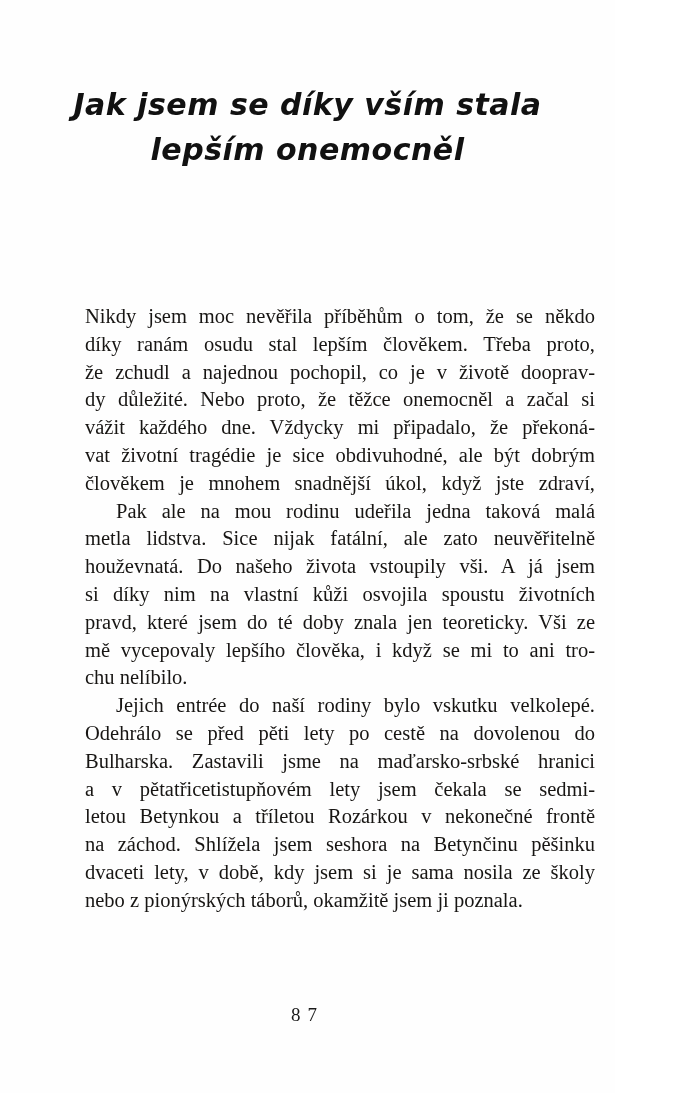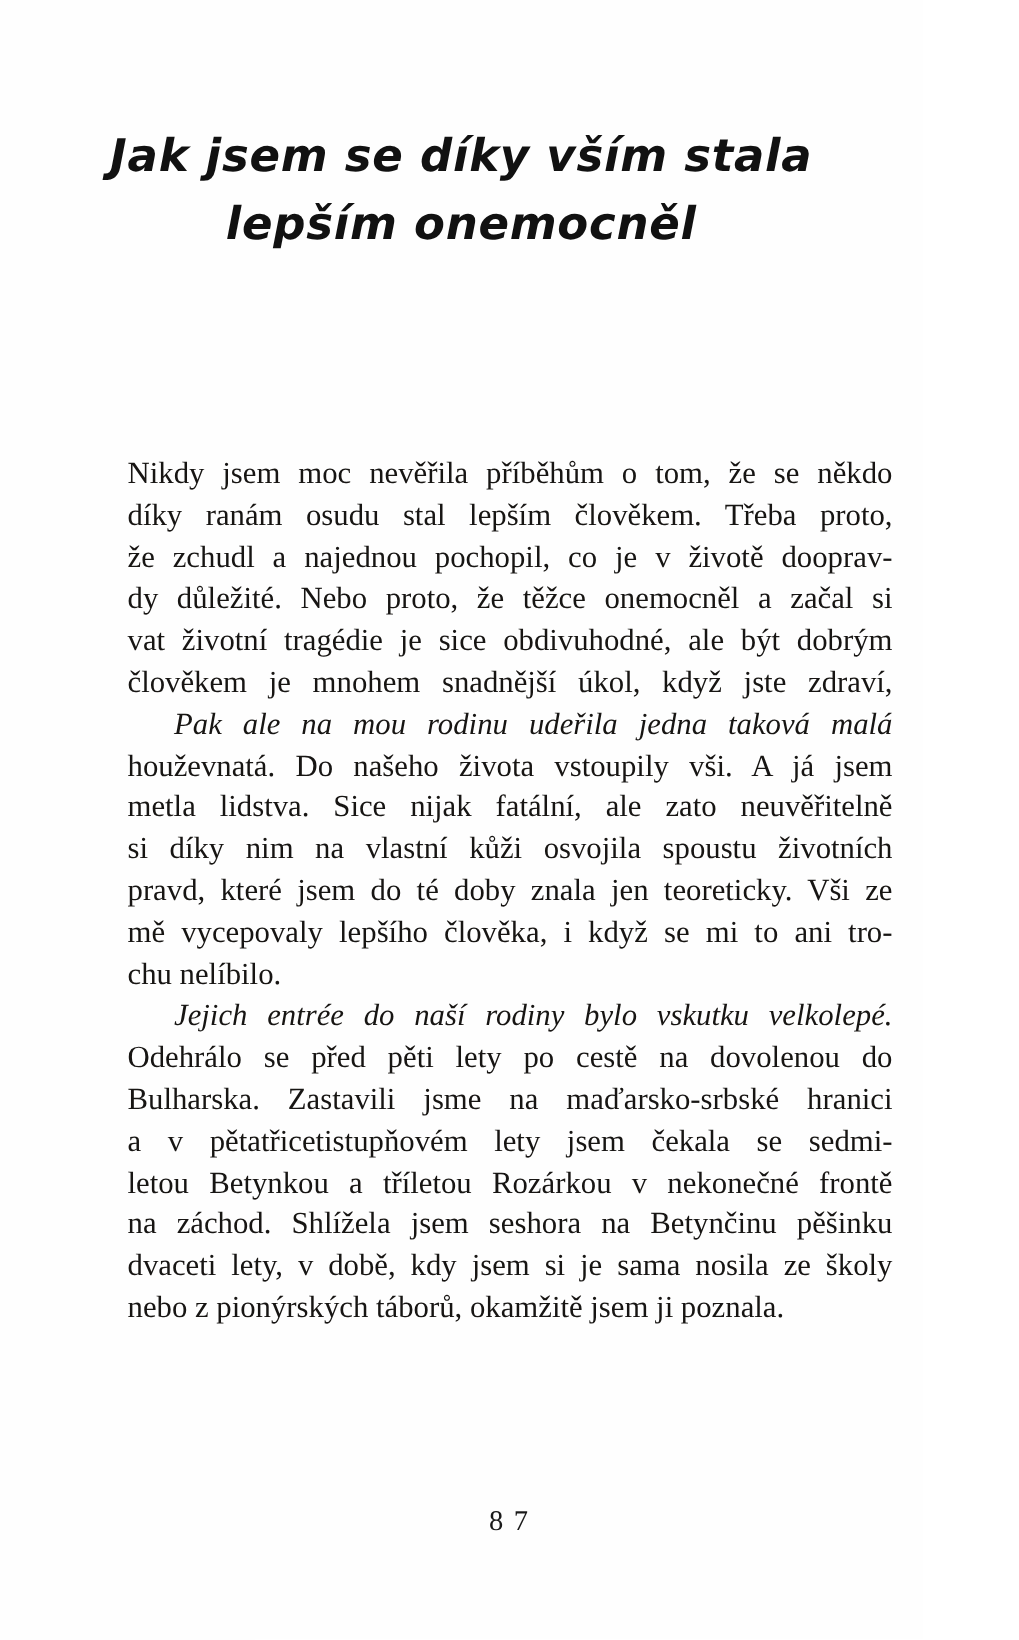"vážit každého dne. Vždycky mi" div.line { html: none -> <div>vážit každého dne. Vždycky mi připadalo, že překoná-</div> }
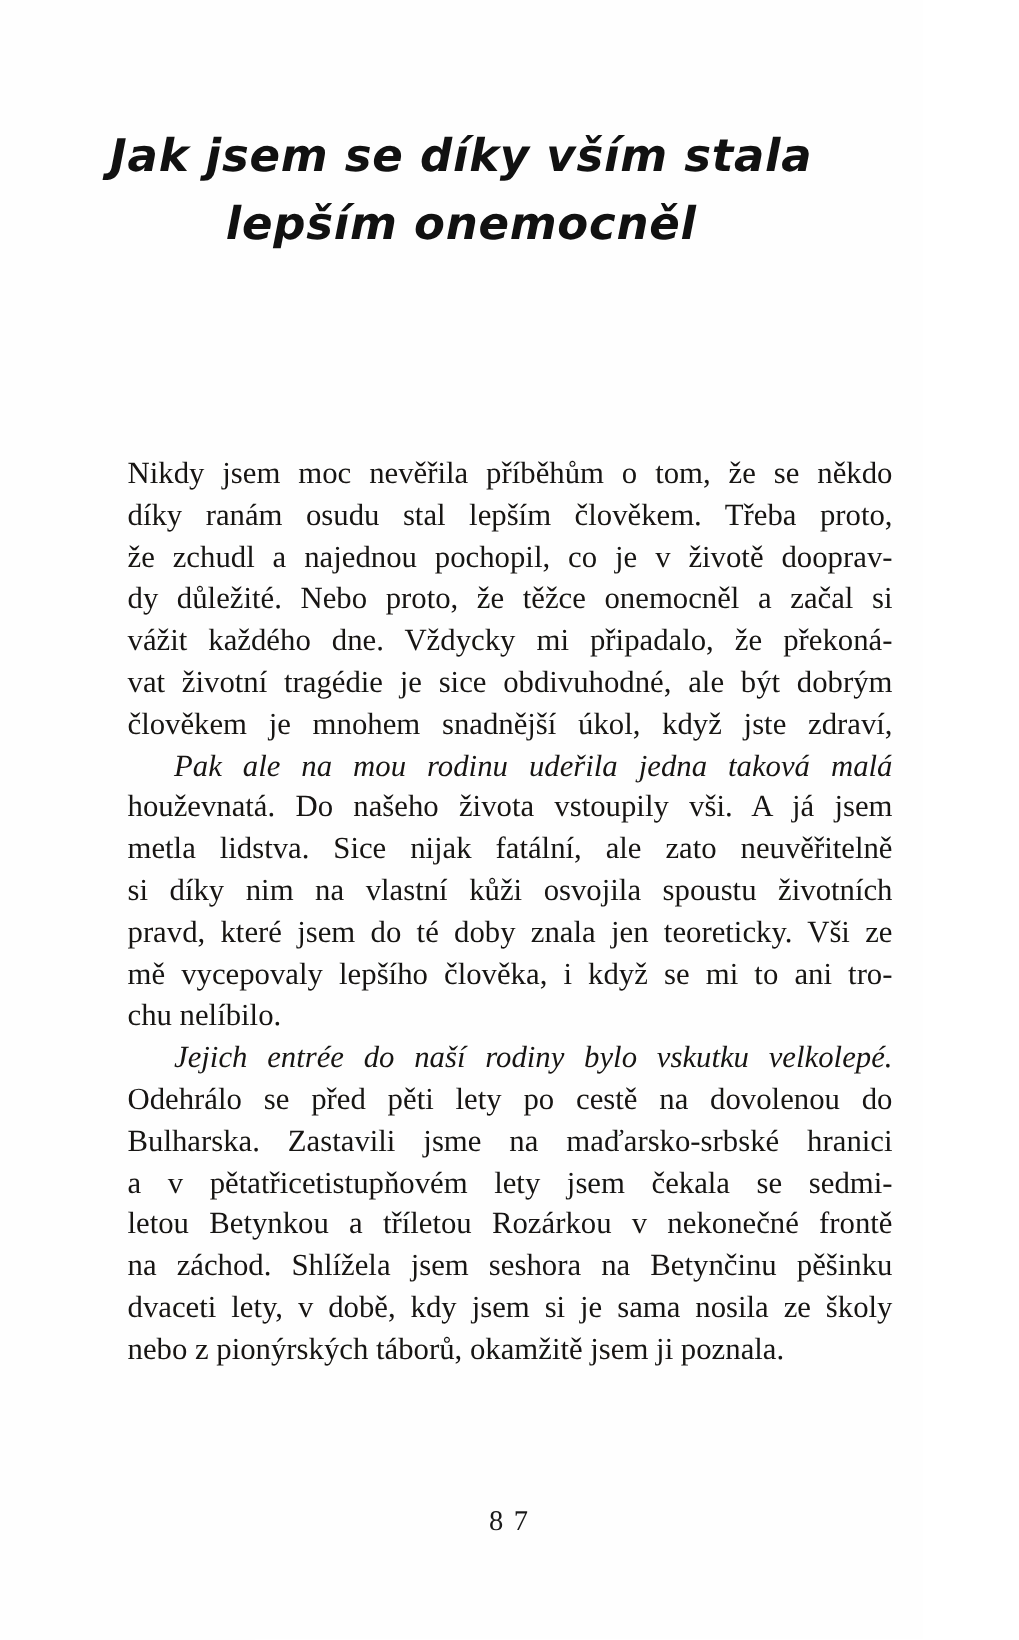"Pak ale na mou rodinu" .line.indent { font-style: italic -> none }
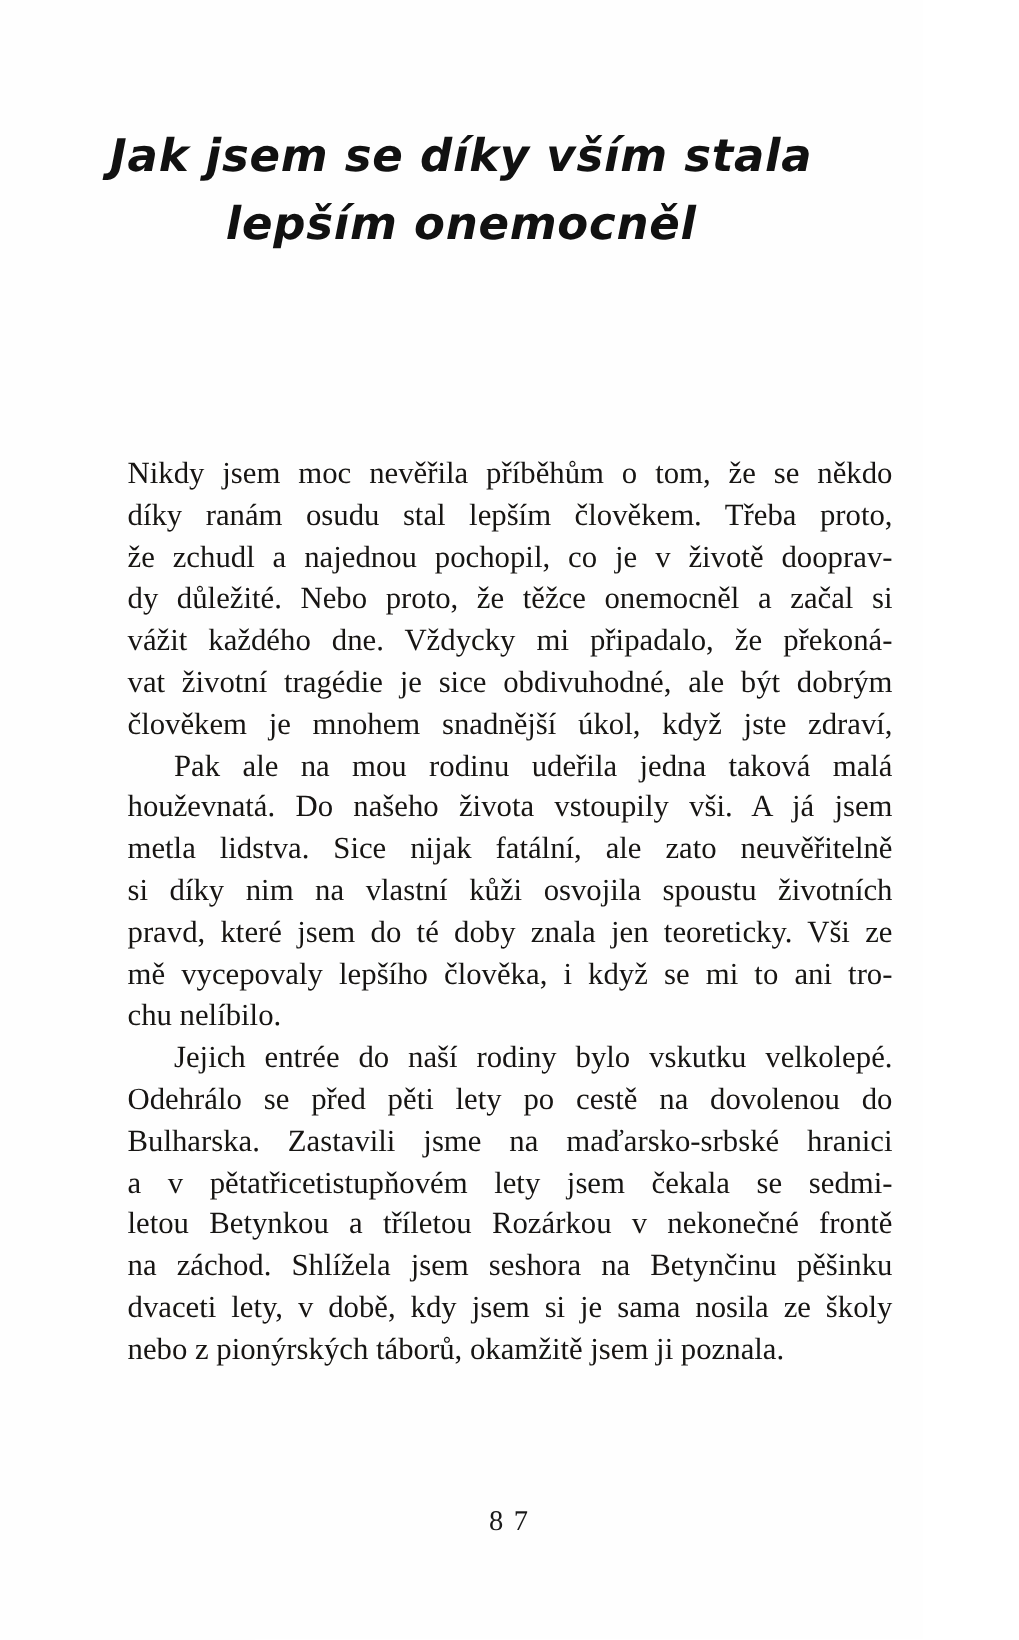"houževnatá. Do našeho života vstoupily" div.line { order: before "metla lidstva. Sice nijak fatální," -> after "metla lidstva. Sice nijak fatální," }
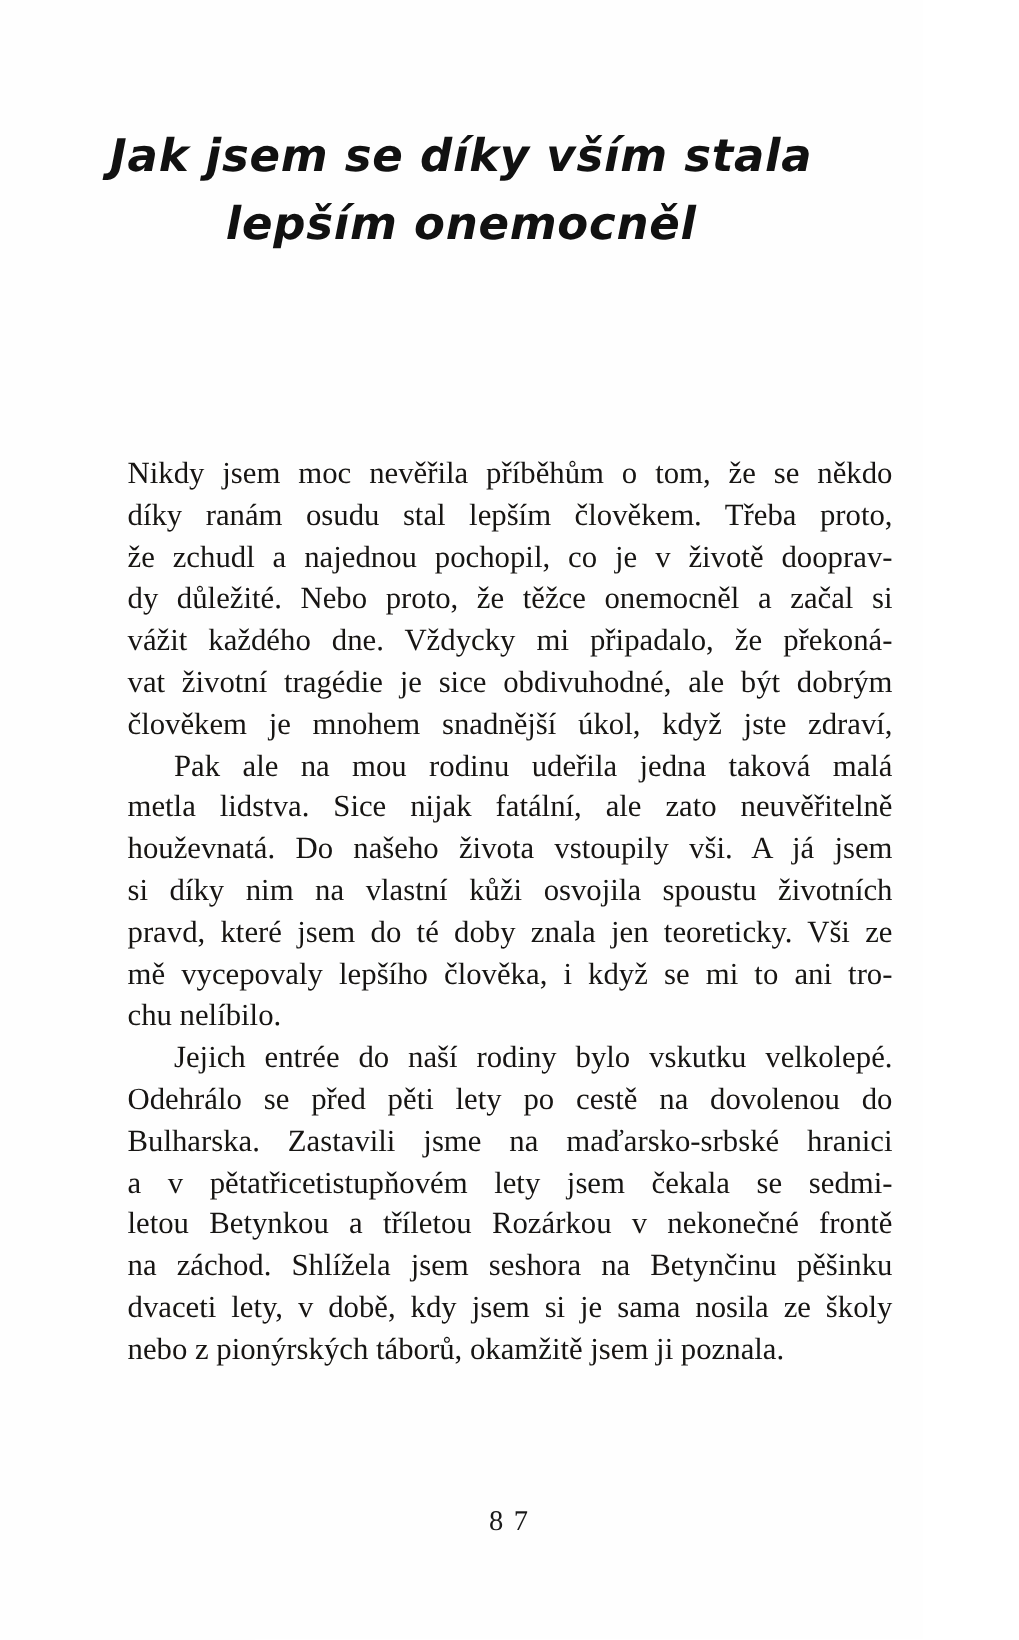"87" .page-number { margin-left: 35px -> none }
